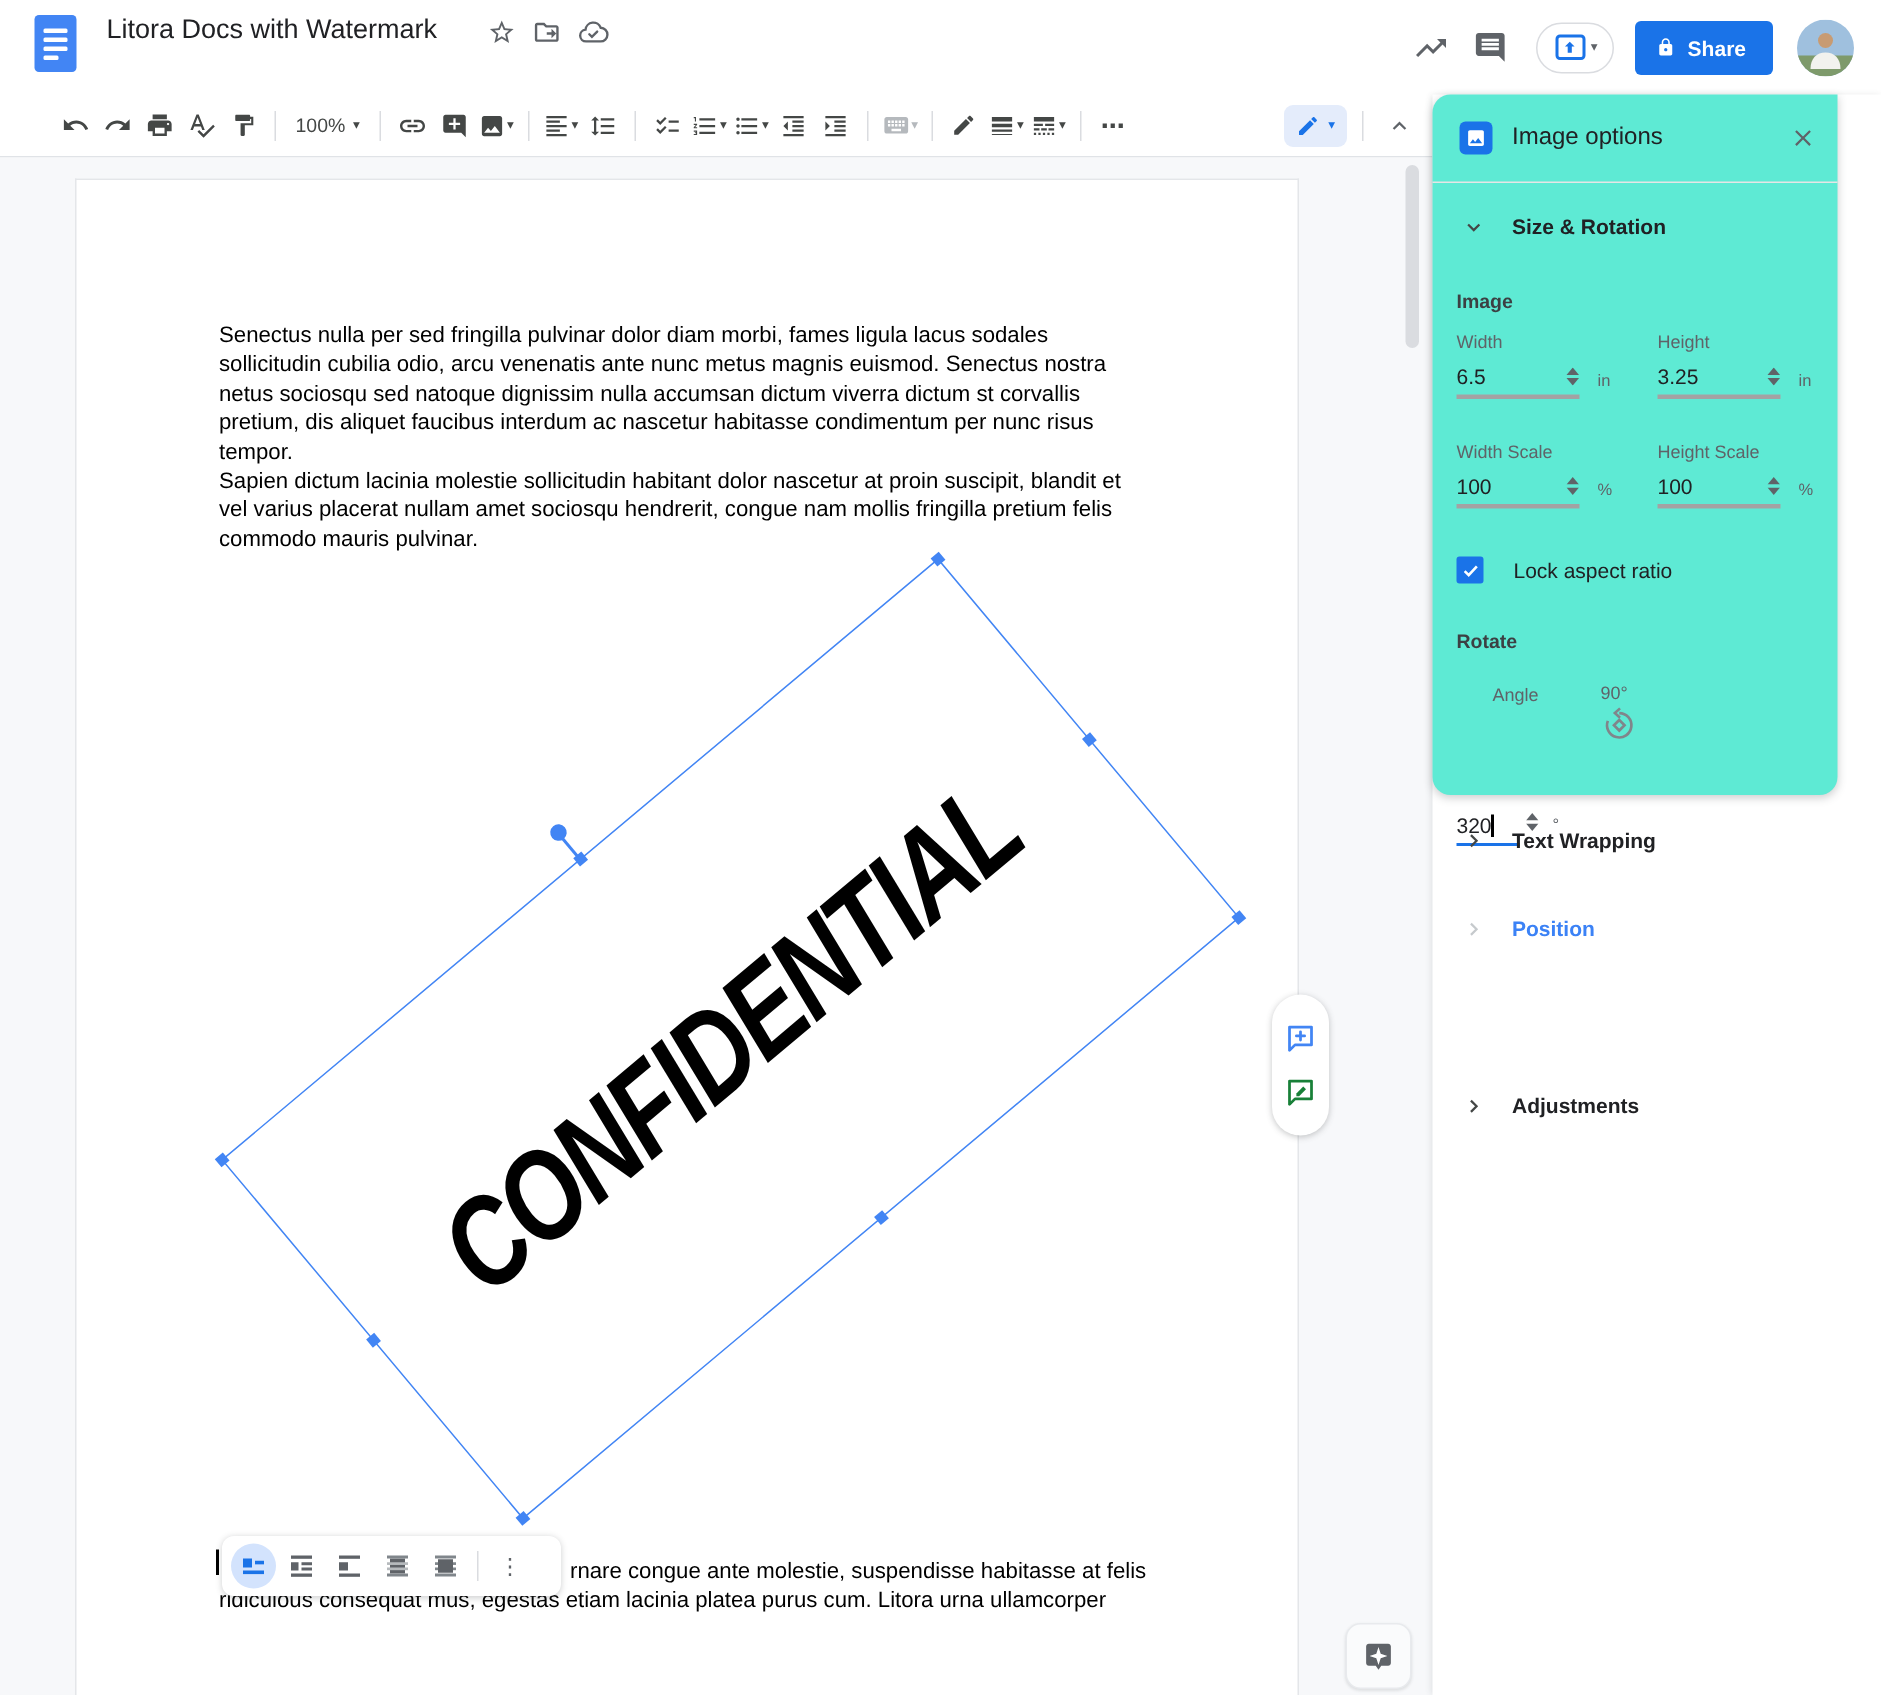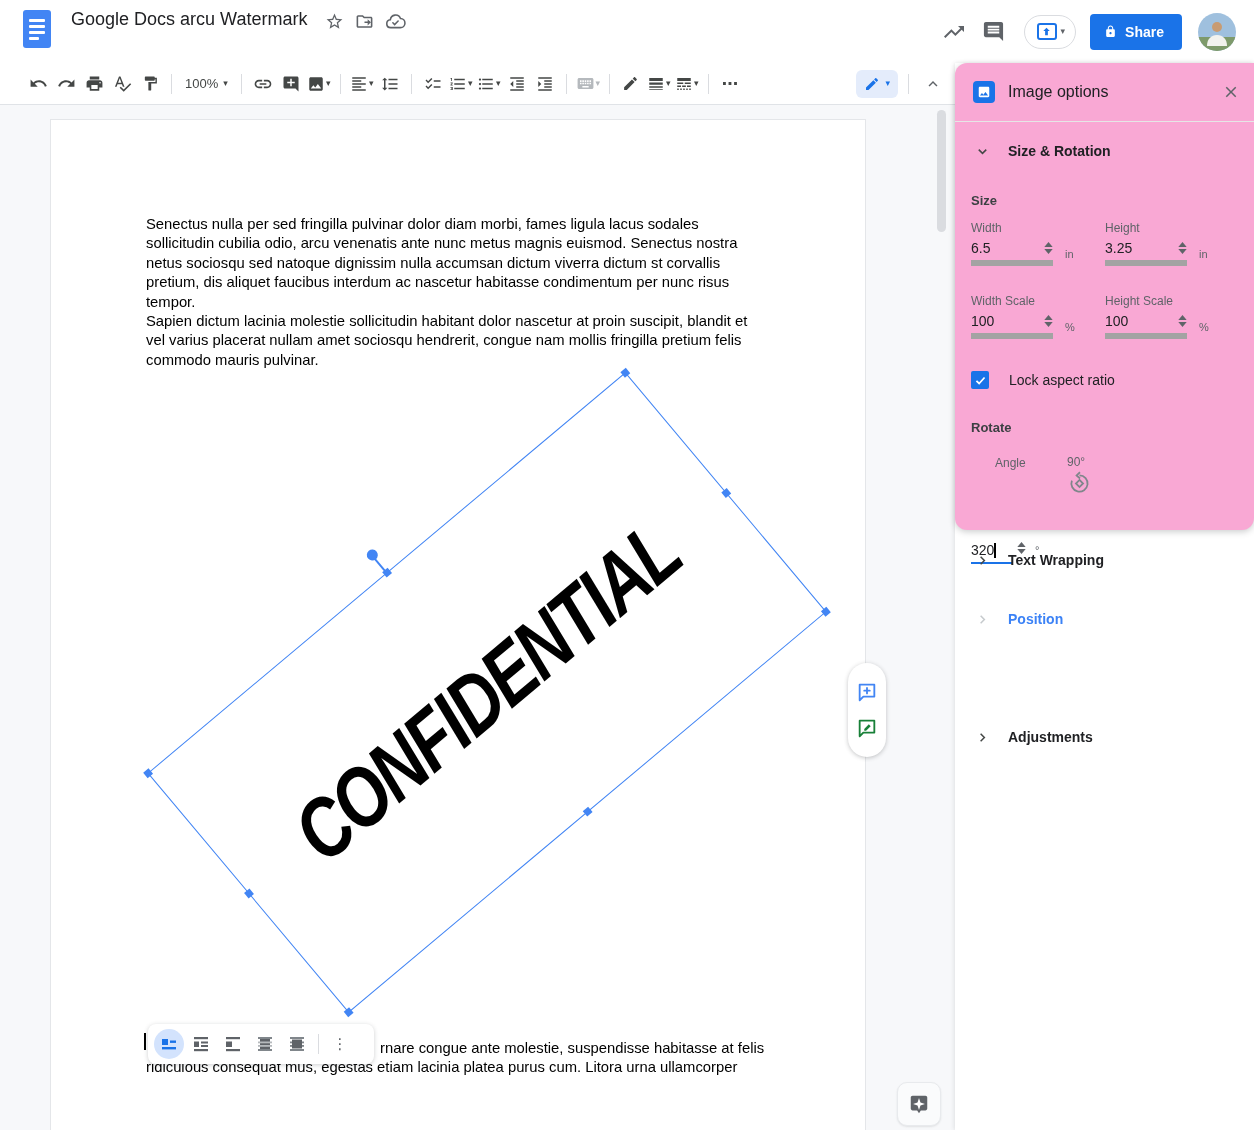"Google Docs arcu Watermark" div.doc-title { text: Google Docs arcu -> Litora Docs with }
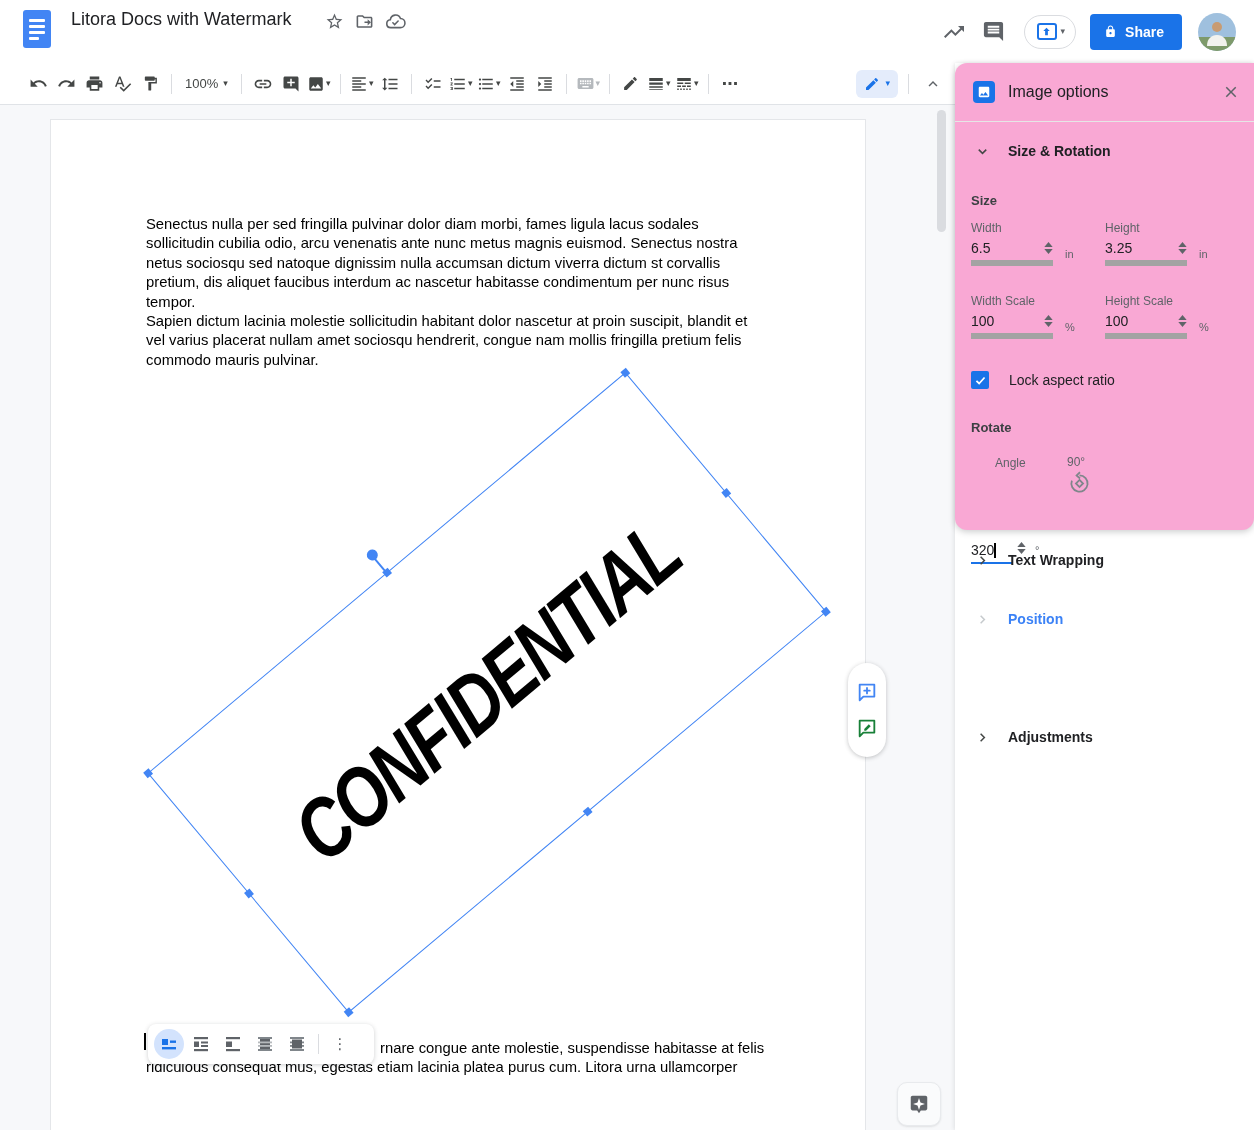"100%" .toolbar { padding-left: 24px -> 36px }
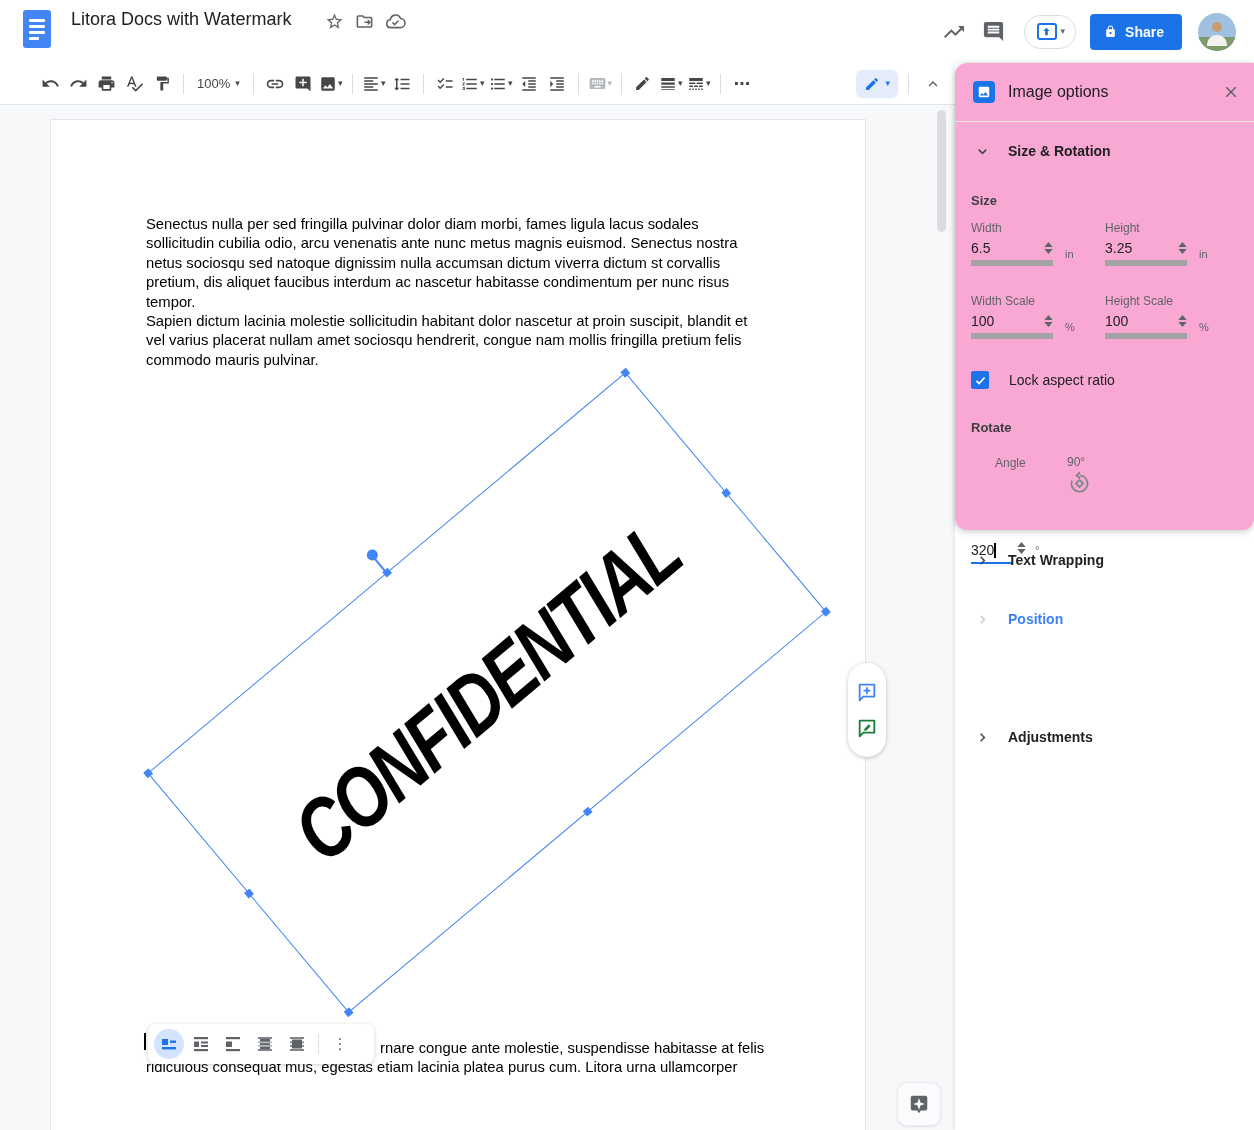"Image options" .panel-card { background: #f9a8d4 -> #5eead4; width: 299px -> 270px }
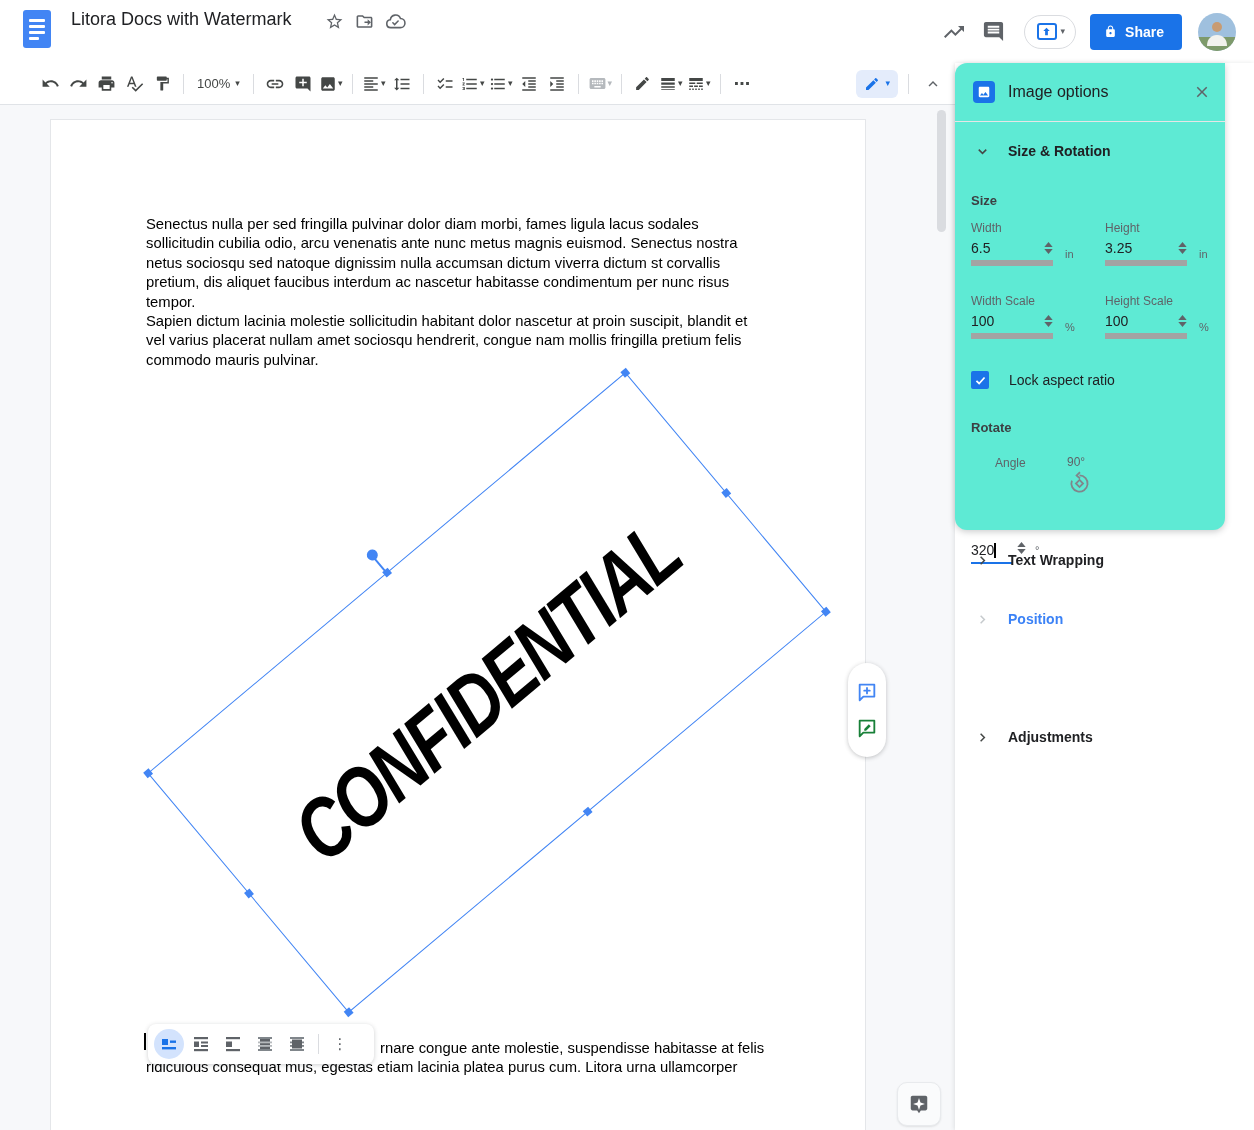"Size" span.plabel-strong { text: Size -> Image }
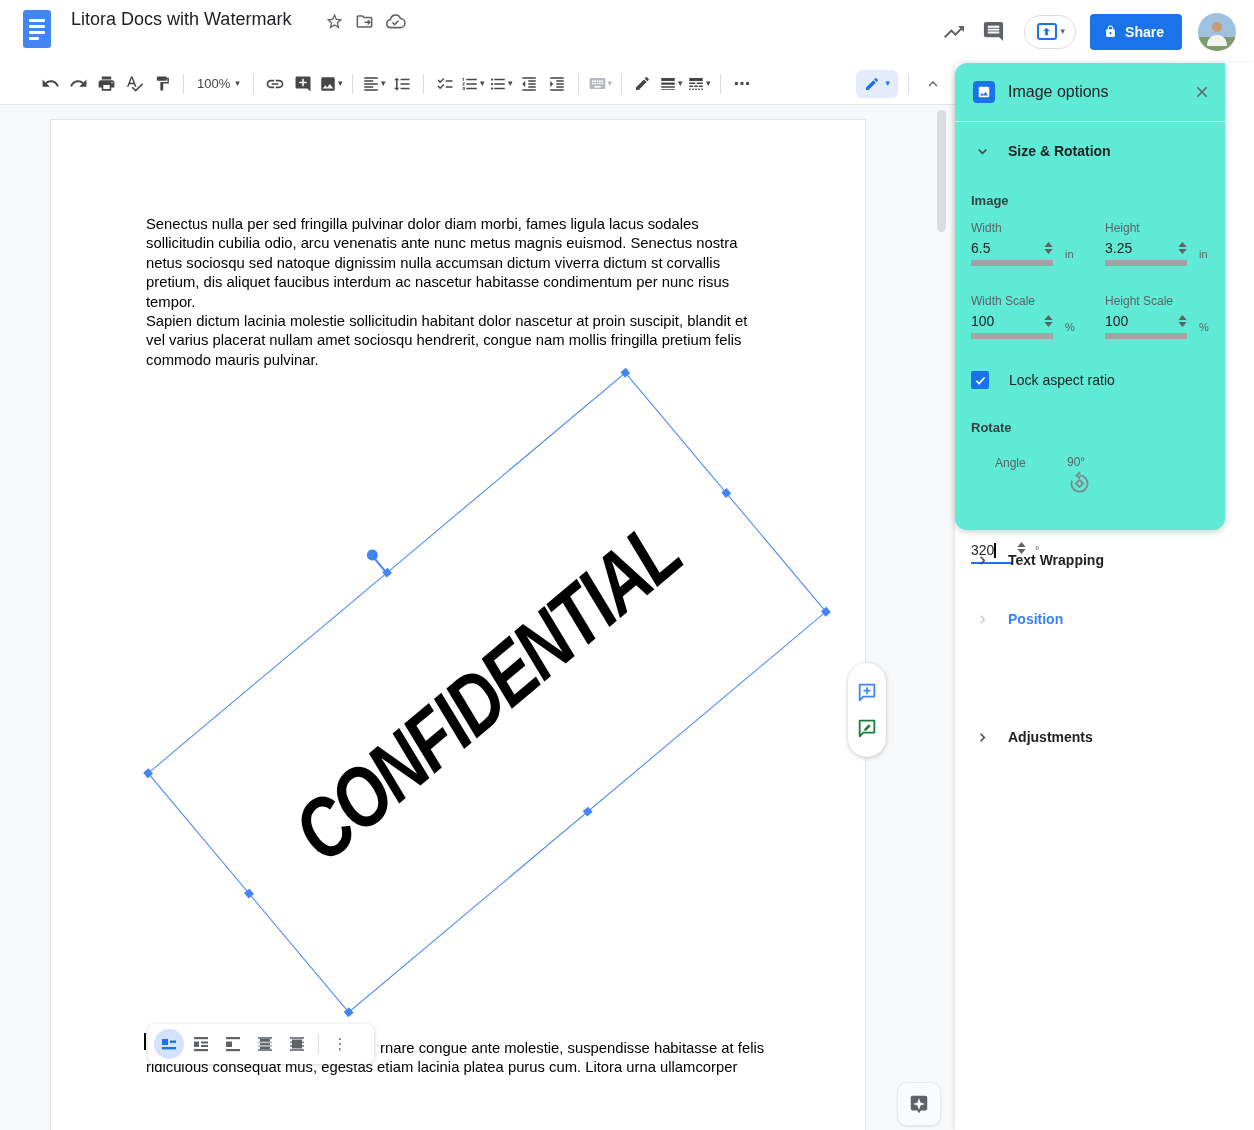"6.5" .pfield { border-bottom: 6px solid #a3a3a3 -> 3px solid #a3a3a3 }
